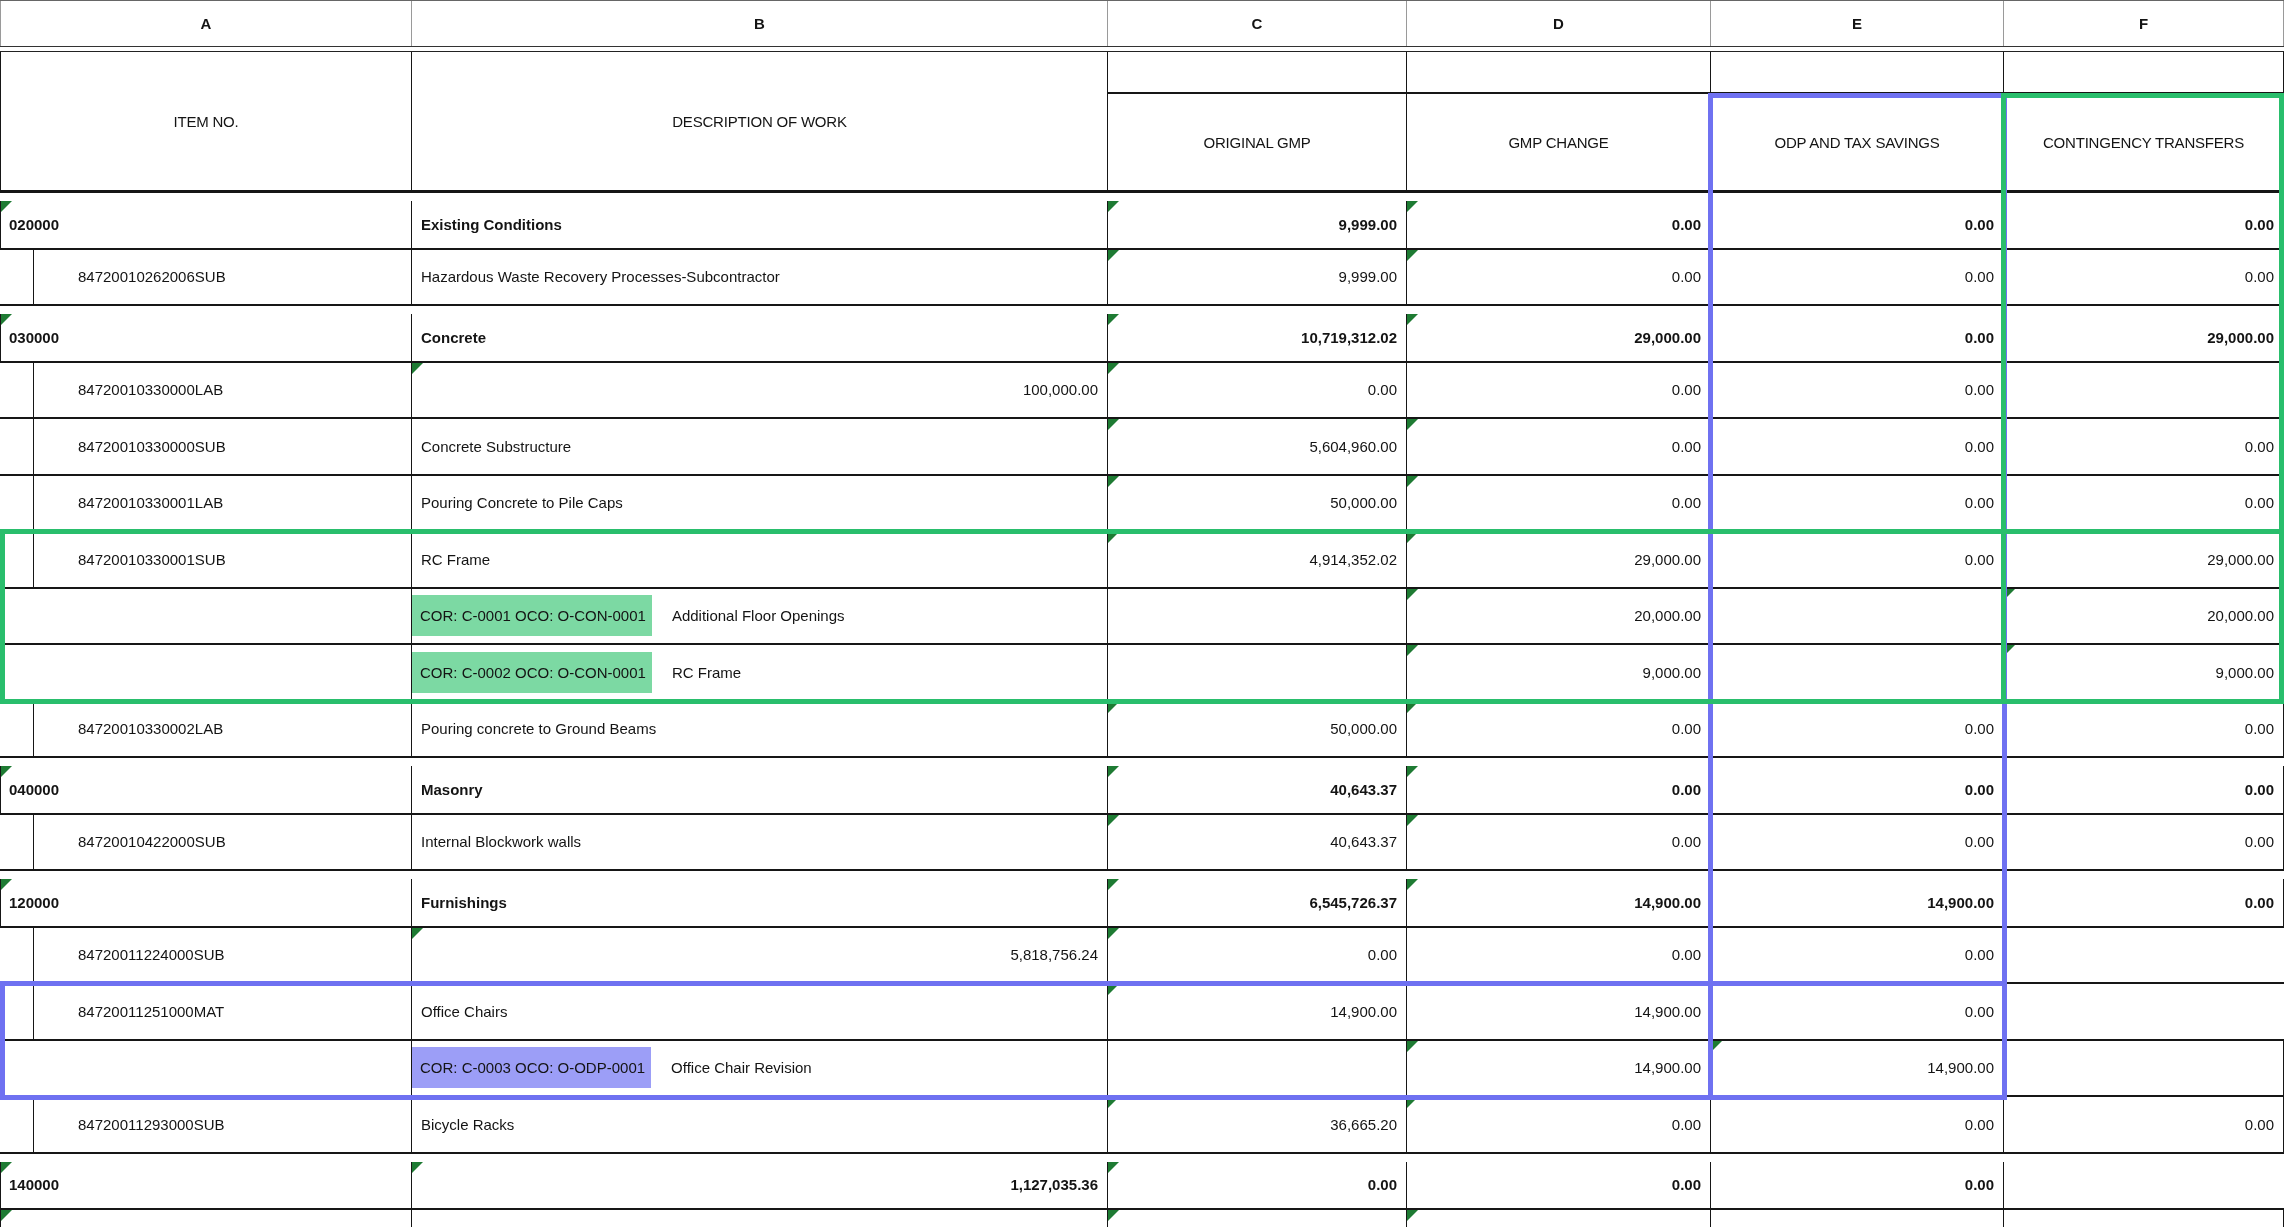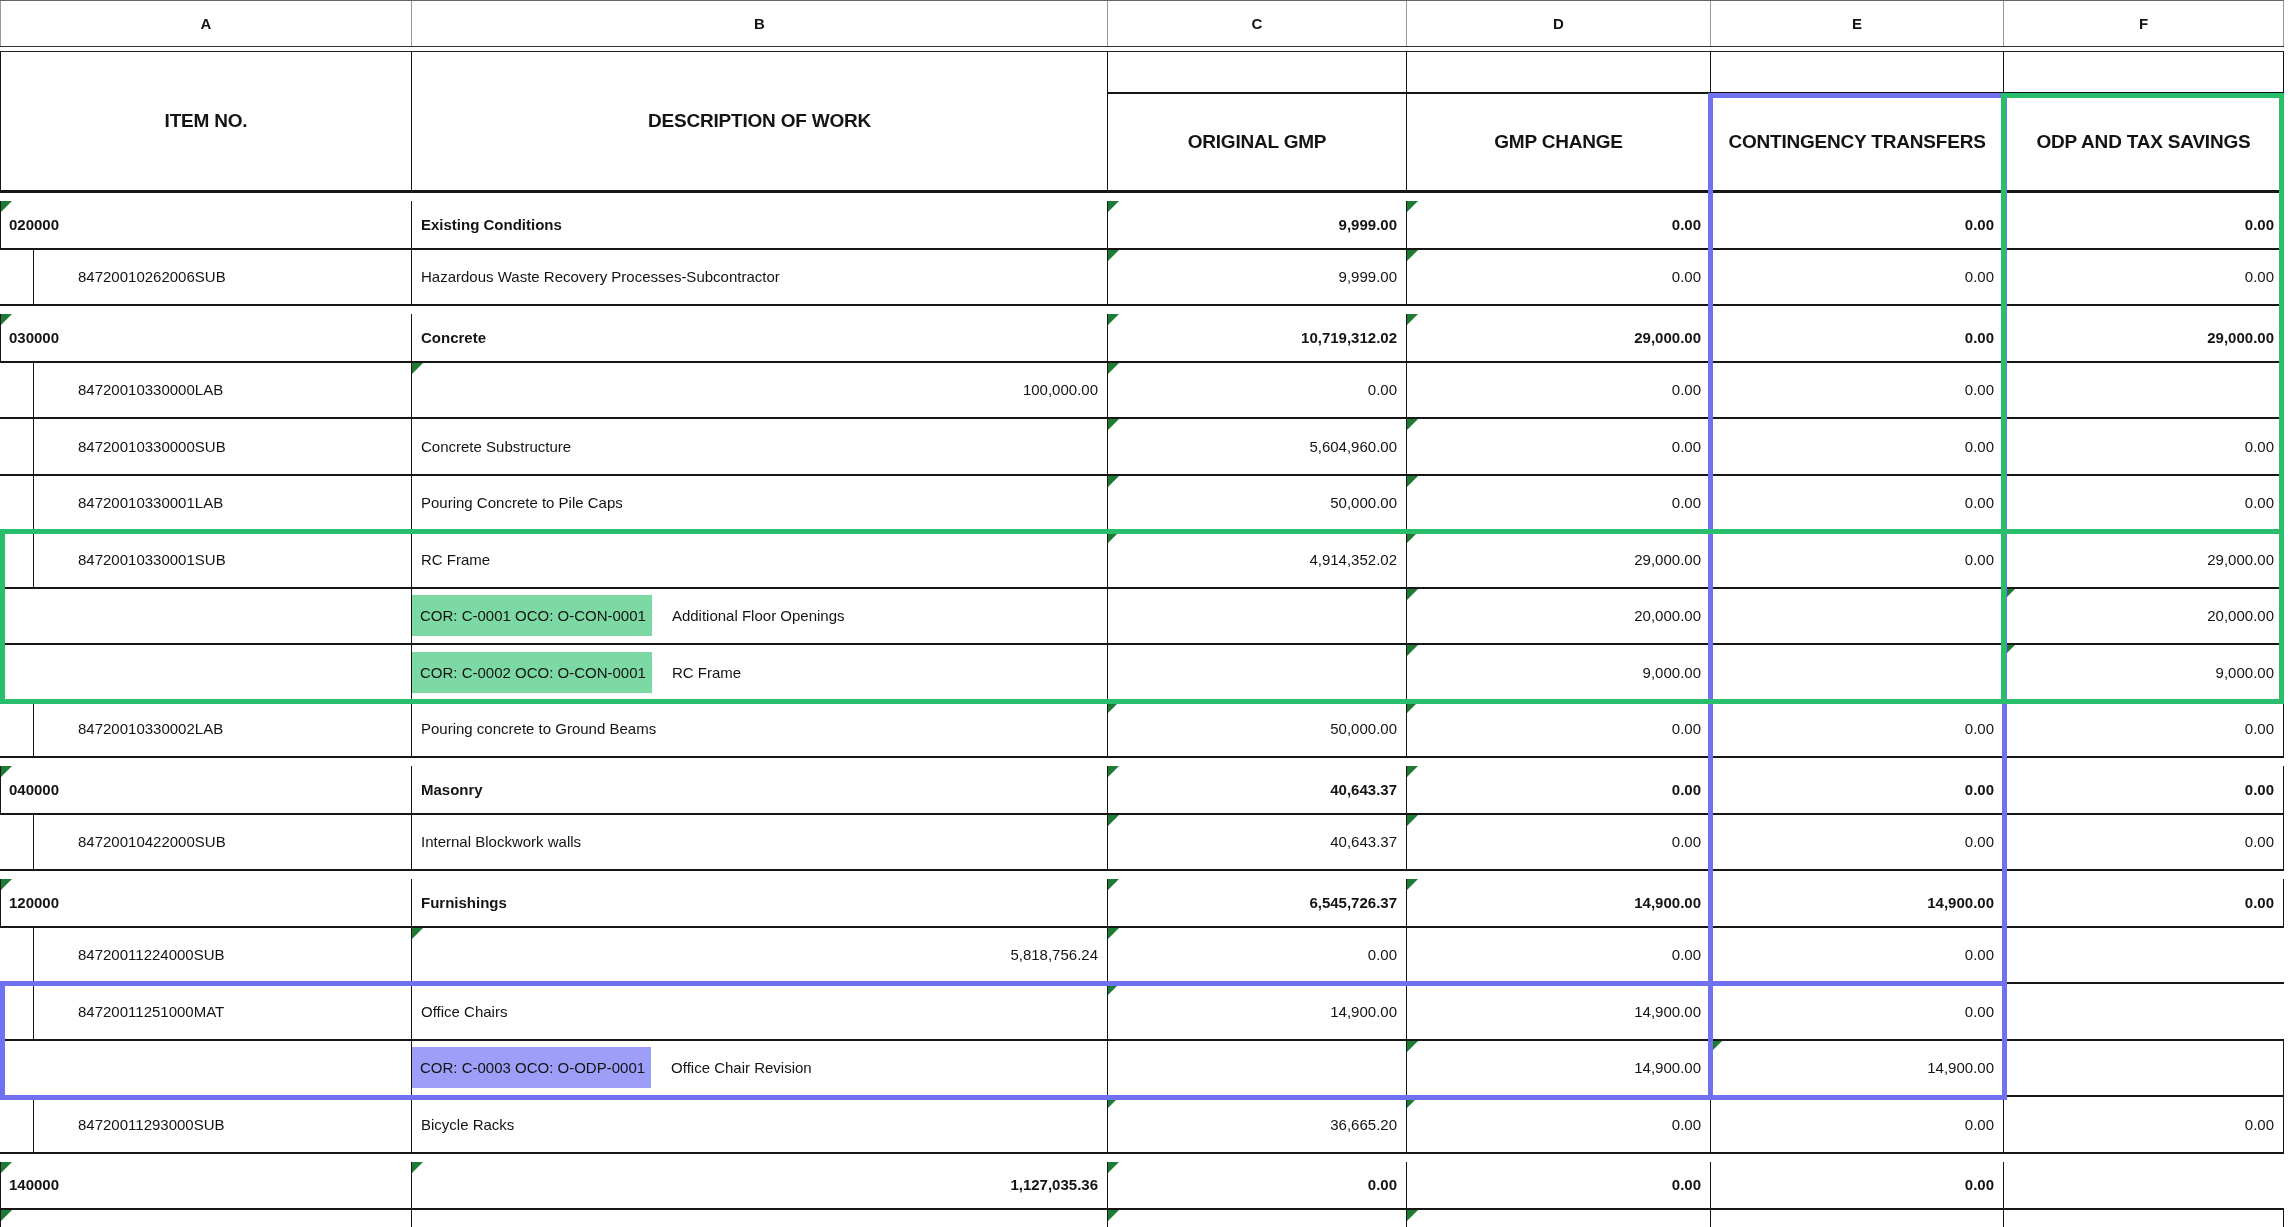"ITEM NO." .htext { font-size: 19px -> 15px; font-weight: bold -> normal }
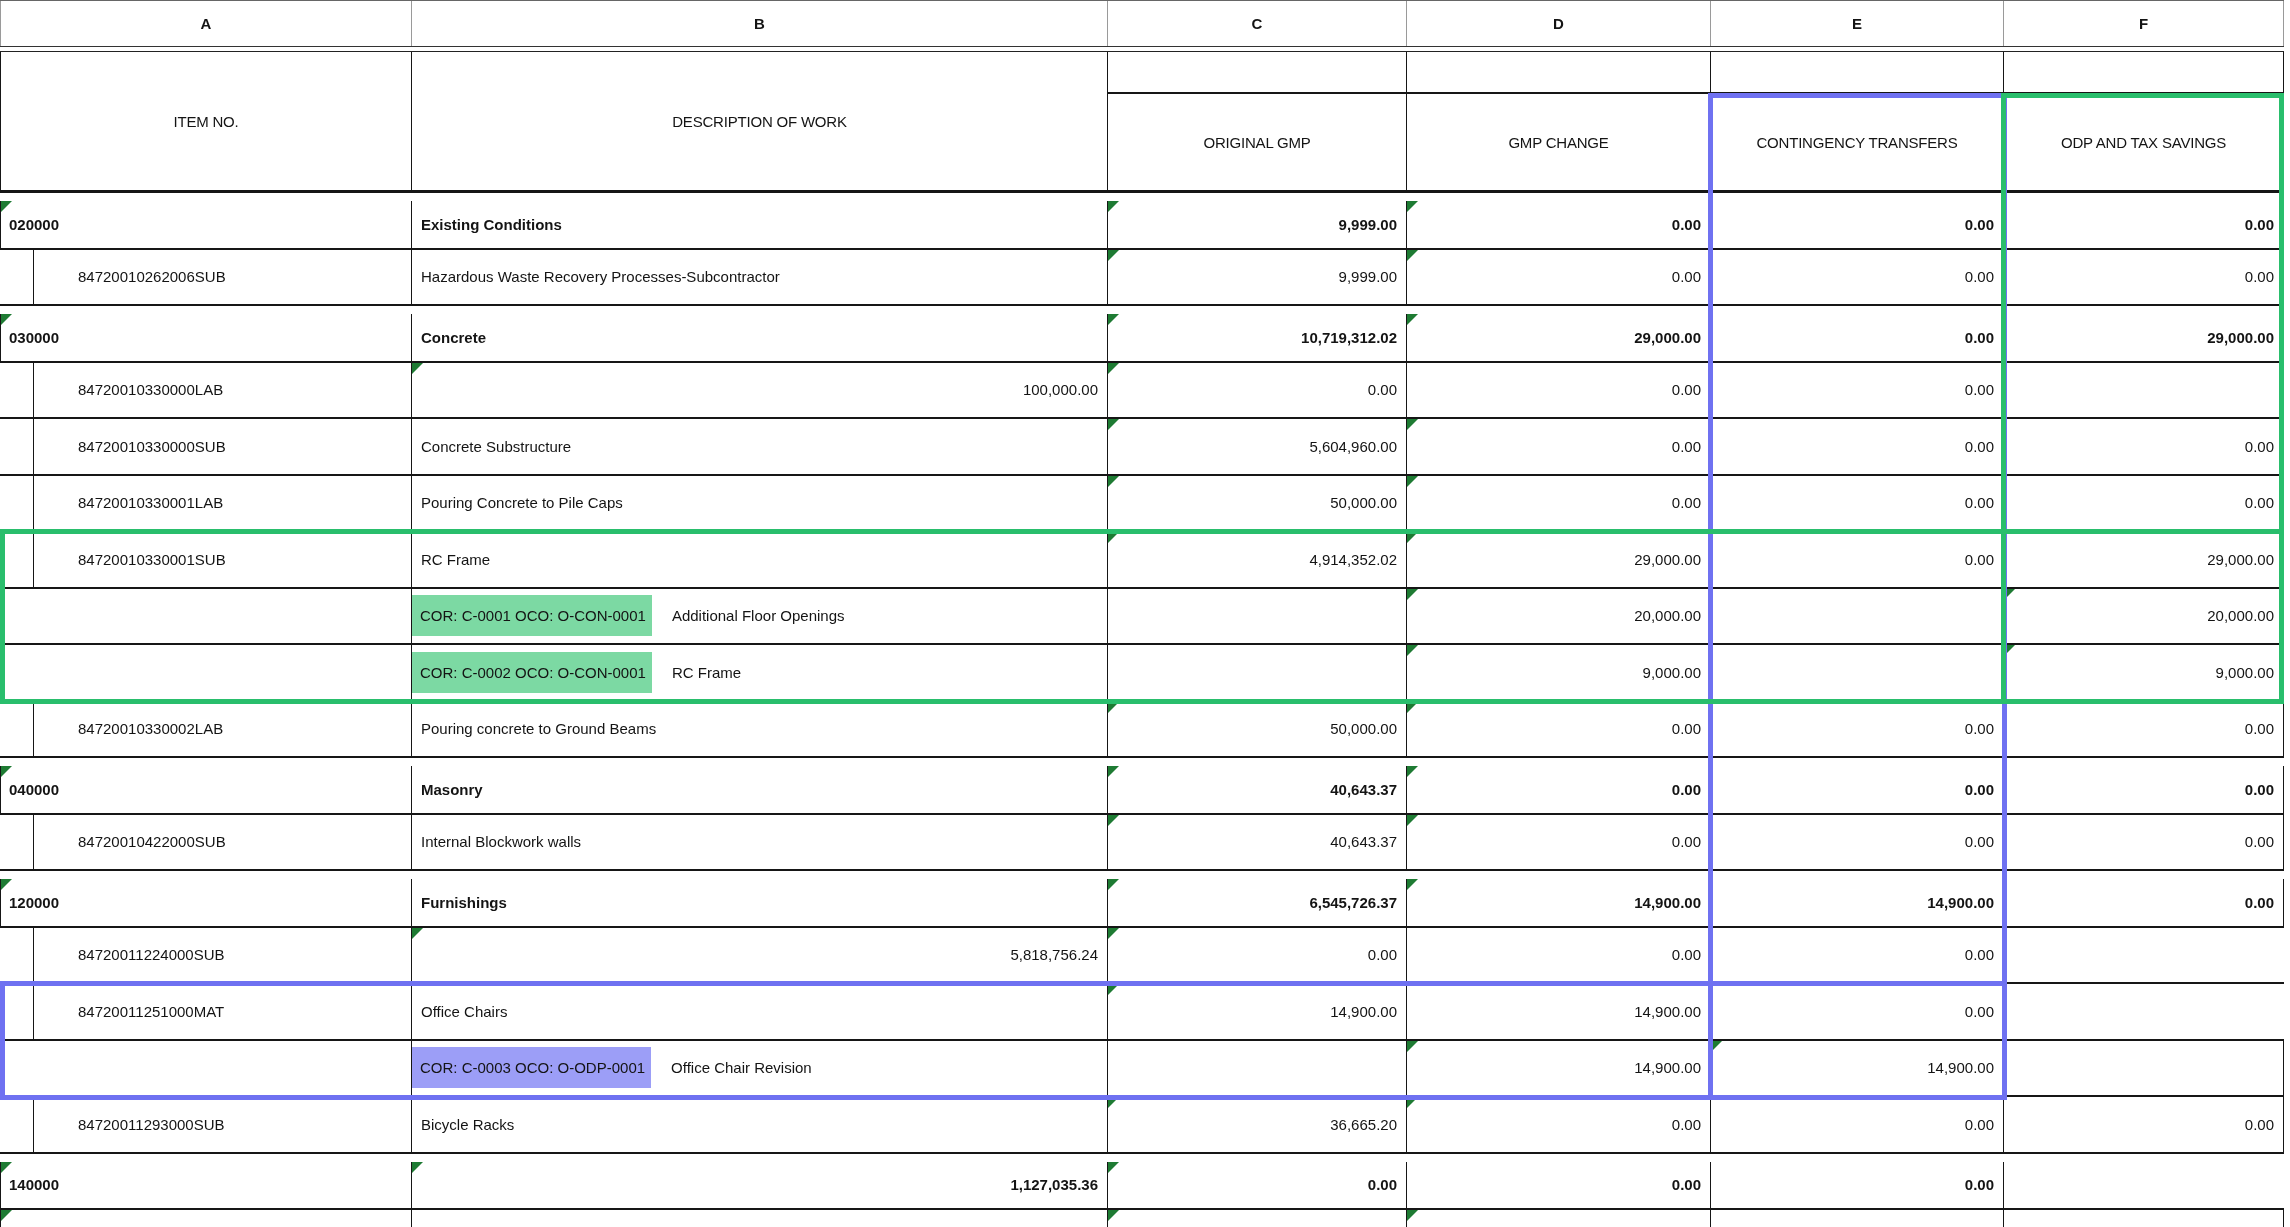"CONTINGENCY TRANSFERS" div.twotier { order: before "ODP AND TAX SAVINGS" -> after "ODP AND TAX SAVINGS" }
